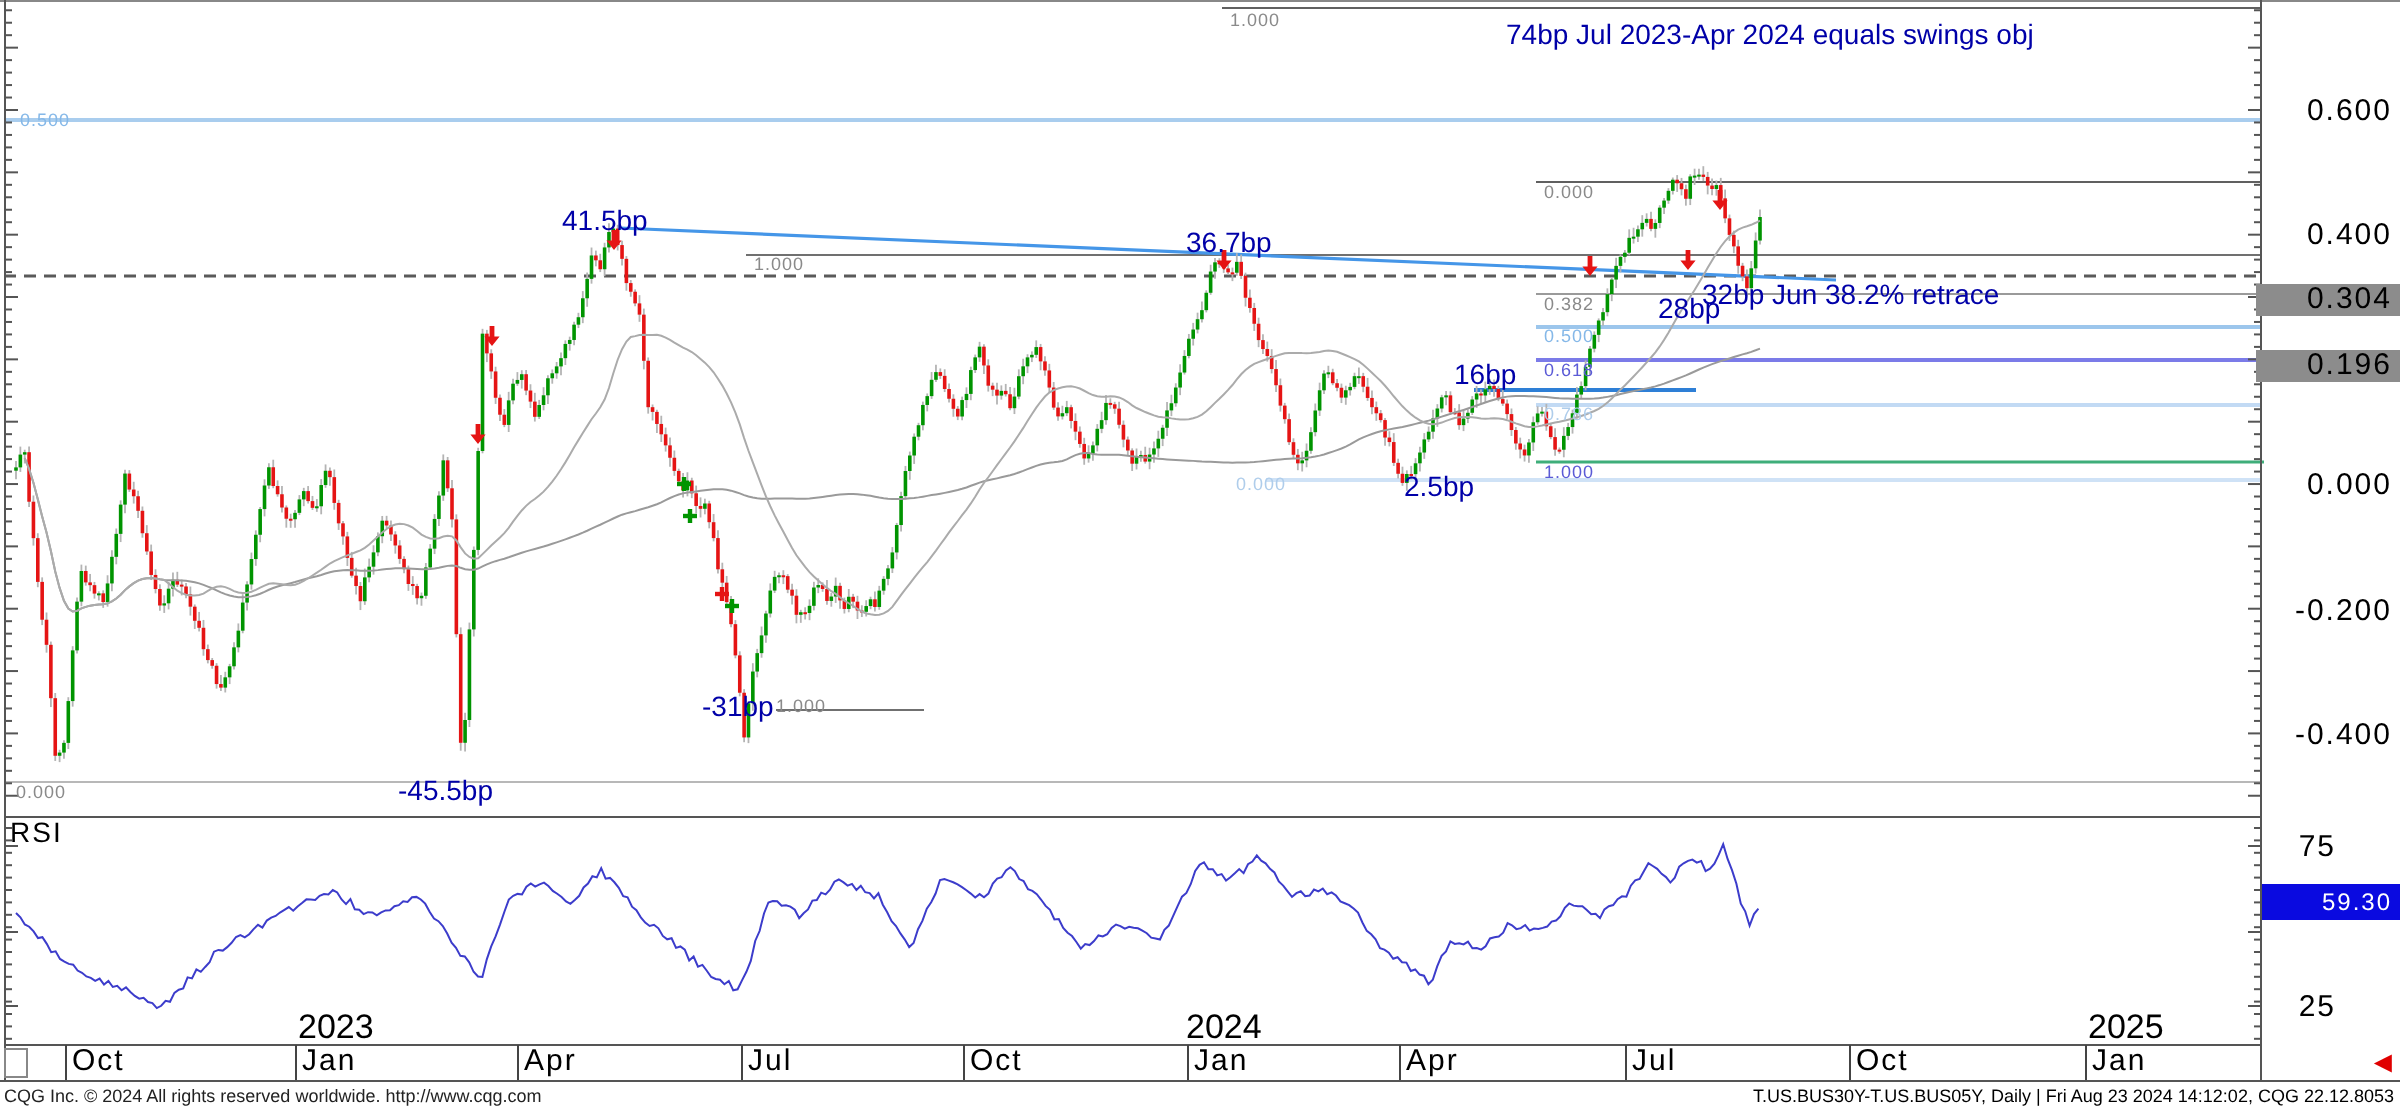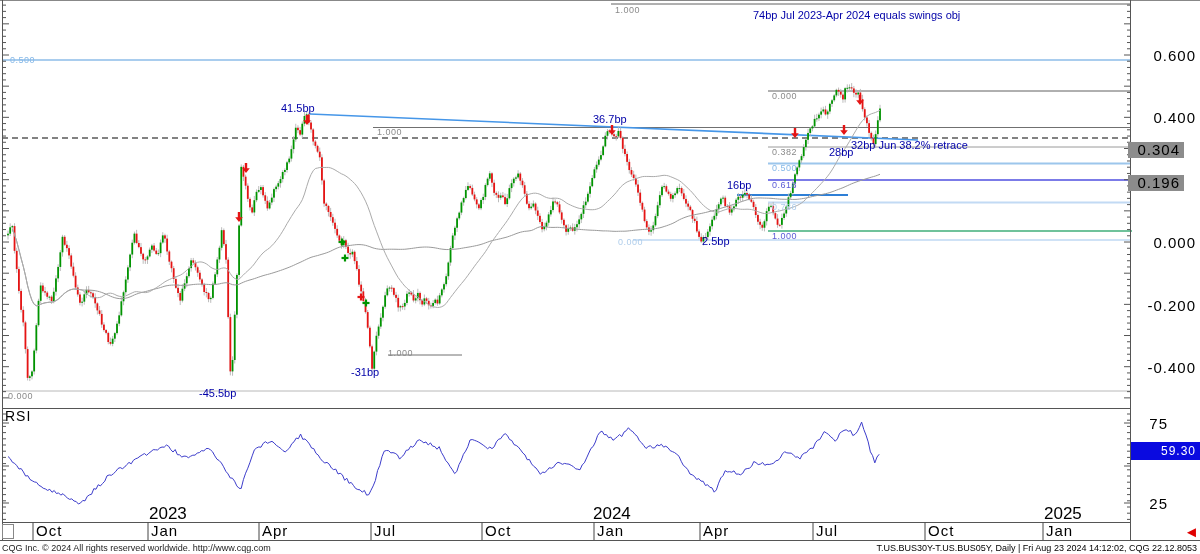"74bp Jul 2023-Apr 2024 equals" .ann { font-size: 11px -> 14px }
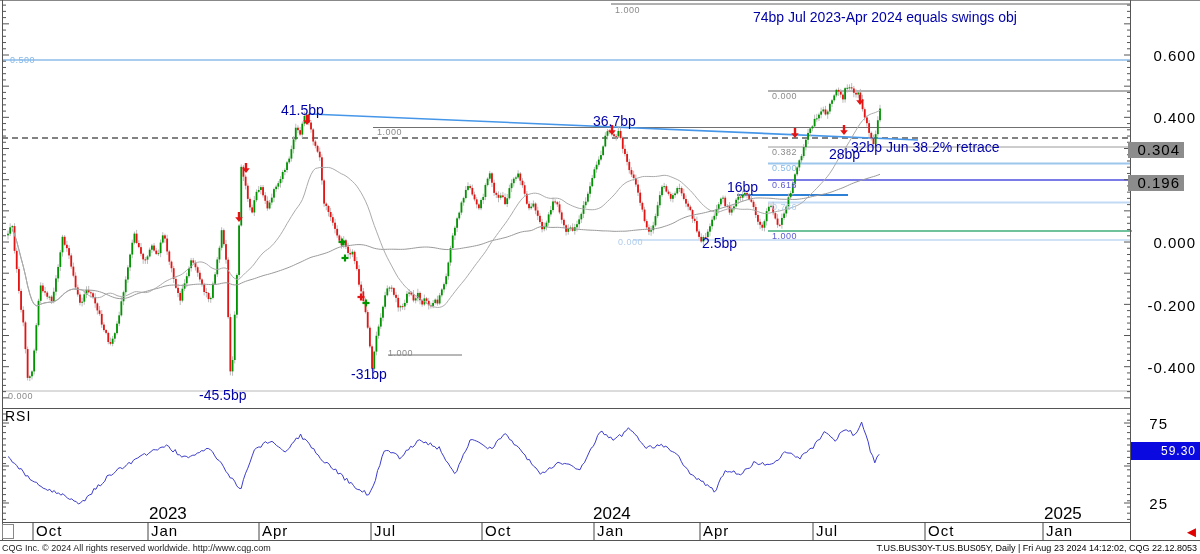"0.304" .pricebox { width: 56px -> 72px }
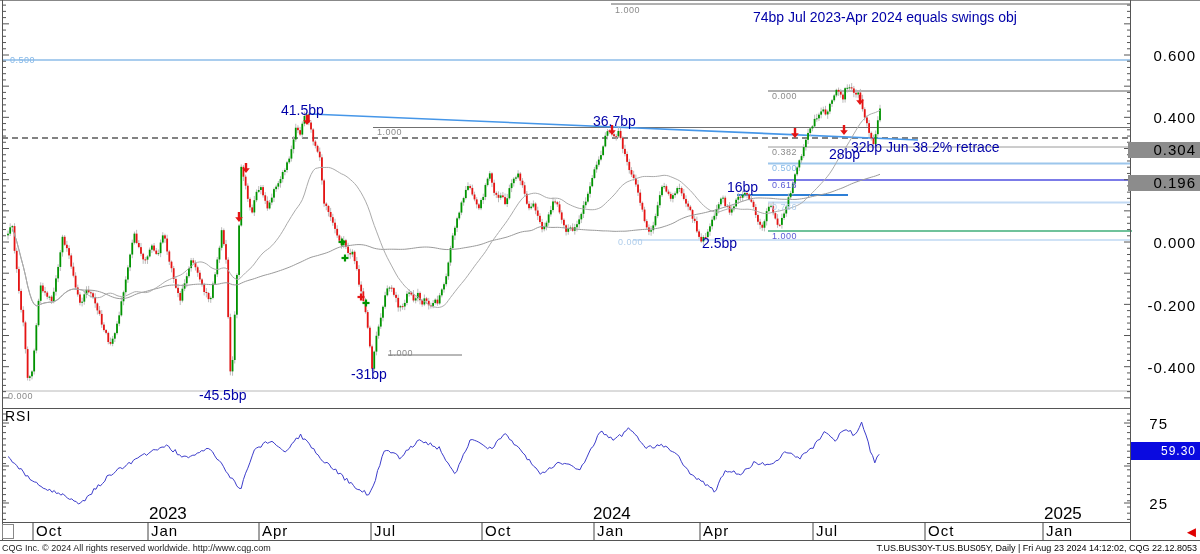"-31bp" div.lbl { top: 367px -> 346px }
